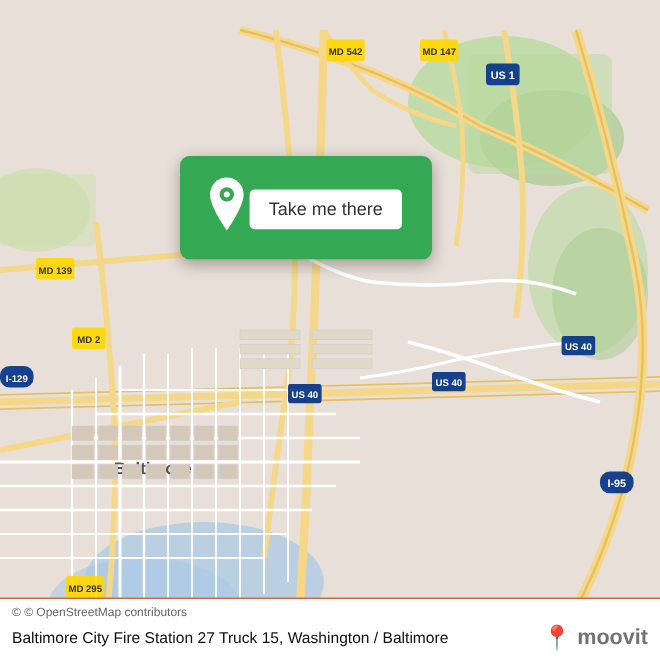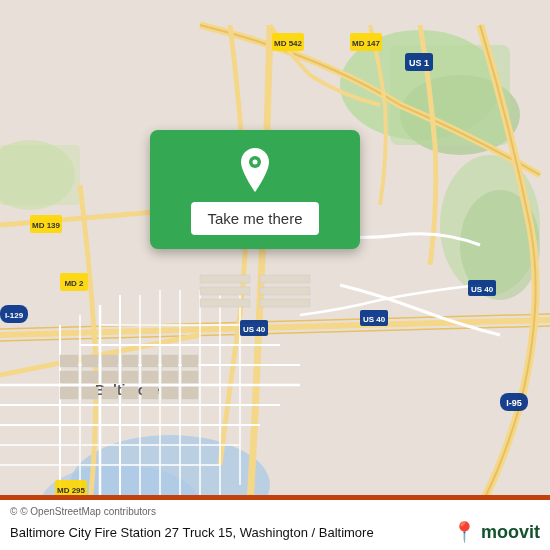"Take me there" #button-overlay { flex-direction: column -> row }
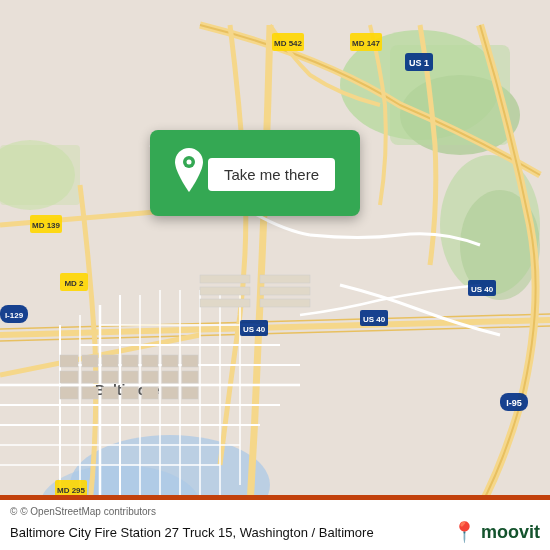"© © OpenStreetMap contributors" #info-bar { border-top: 5px solid #c2410c -> 1px solid #c2410c }
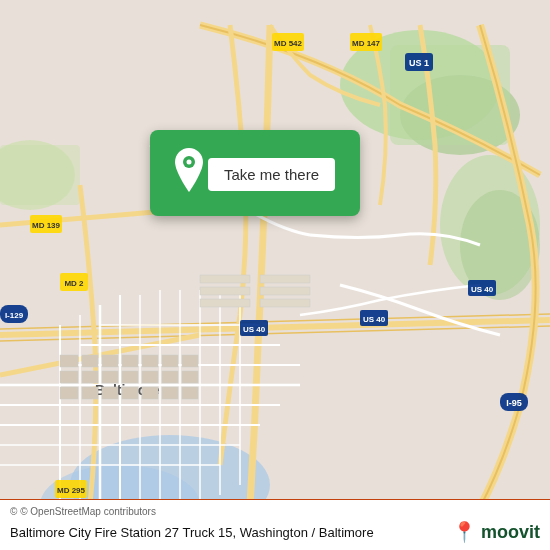"moovit" #moovit-text { color: #14532d -> #737373 }
